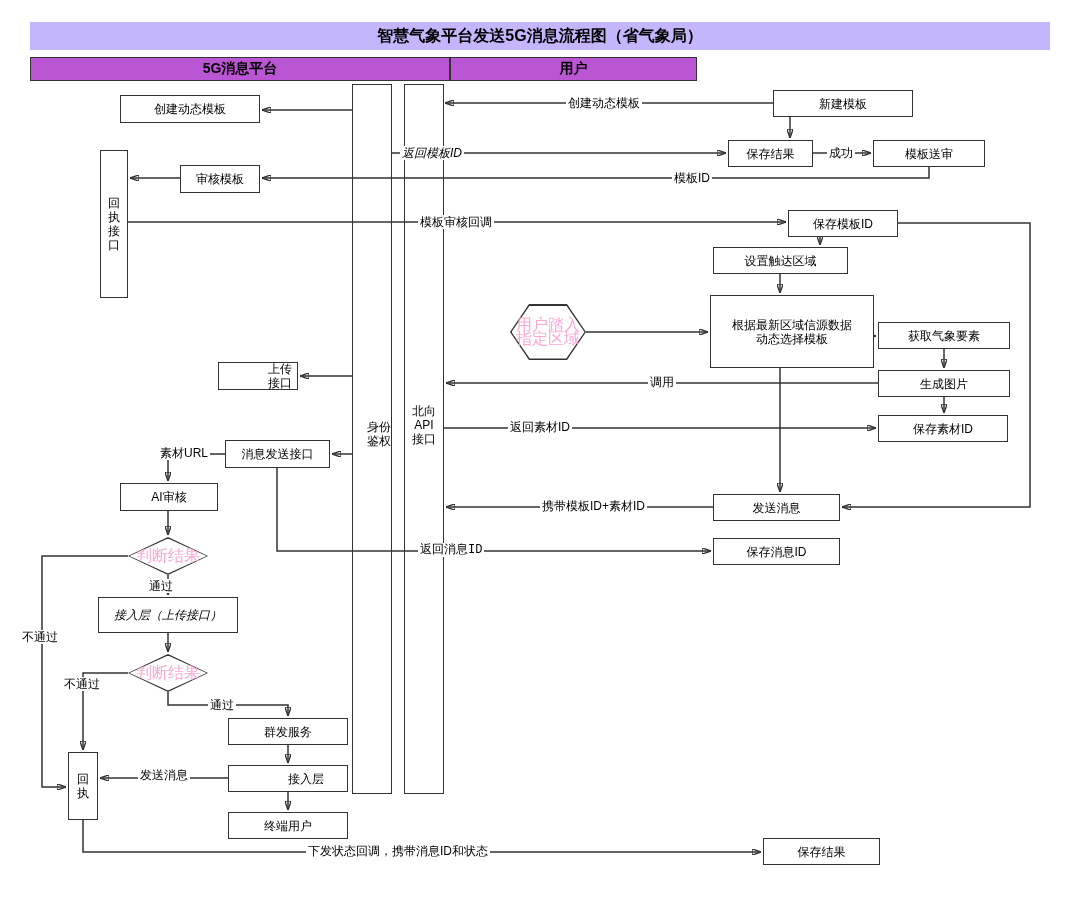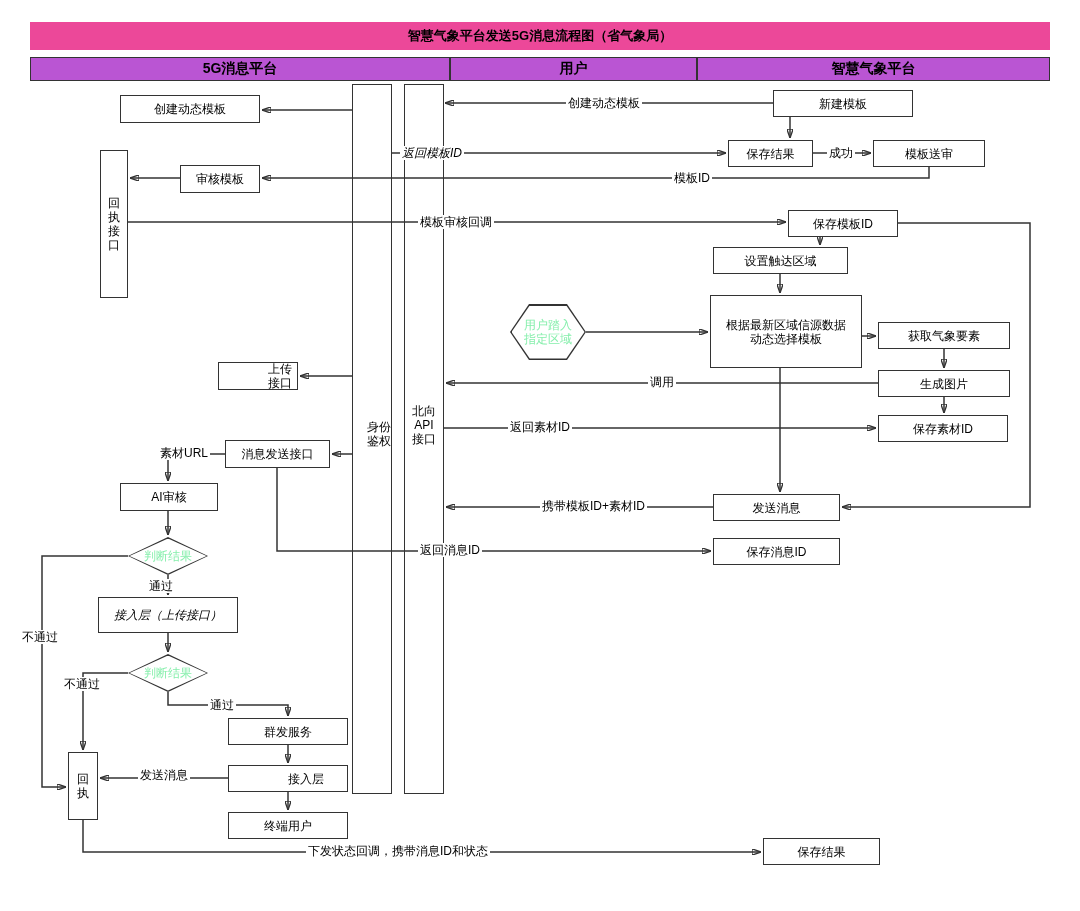"智慧气象平台发送5G消息流程图（省气象局）" .title-bar { background: #ec4899 -> #c4b5fd; font-size: 13px -> 16px }
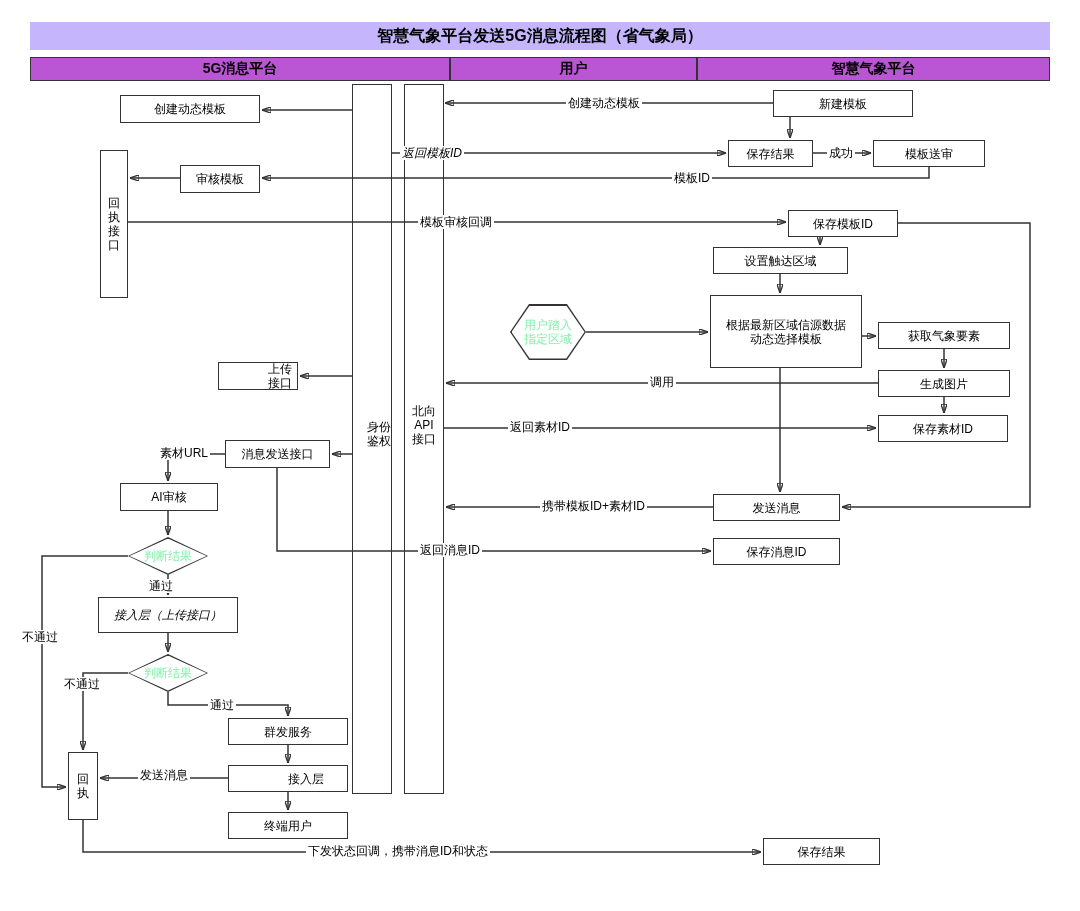"智慧气象平台" div.lane-header { html: <div>智慧气象平台</div> -> none }
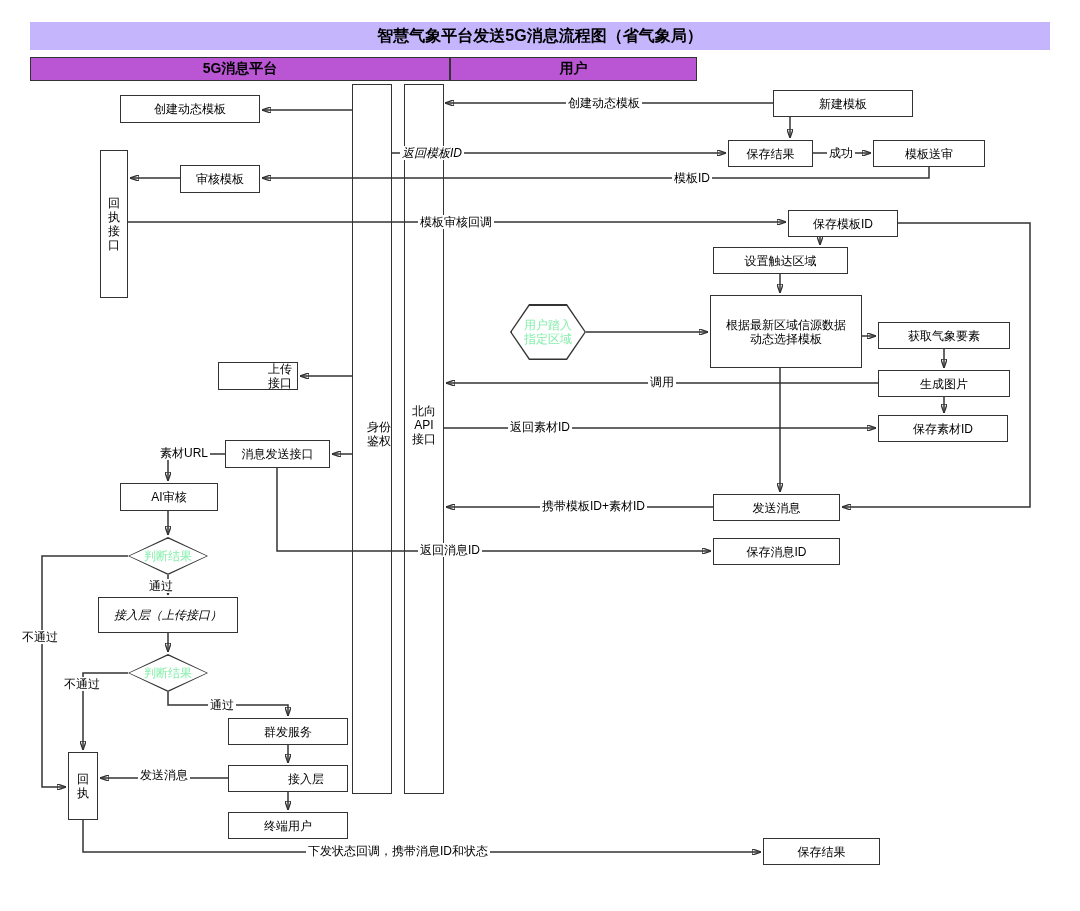"用户踏入" .shape-label { color: #86efac -> #f9a8d4; font-size: 12px -> 16px }
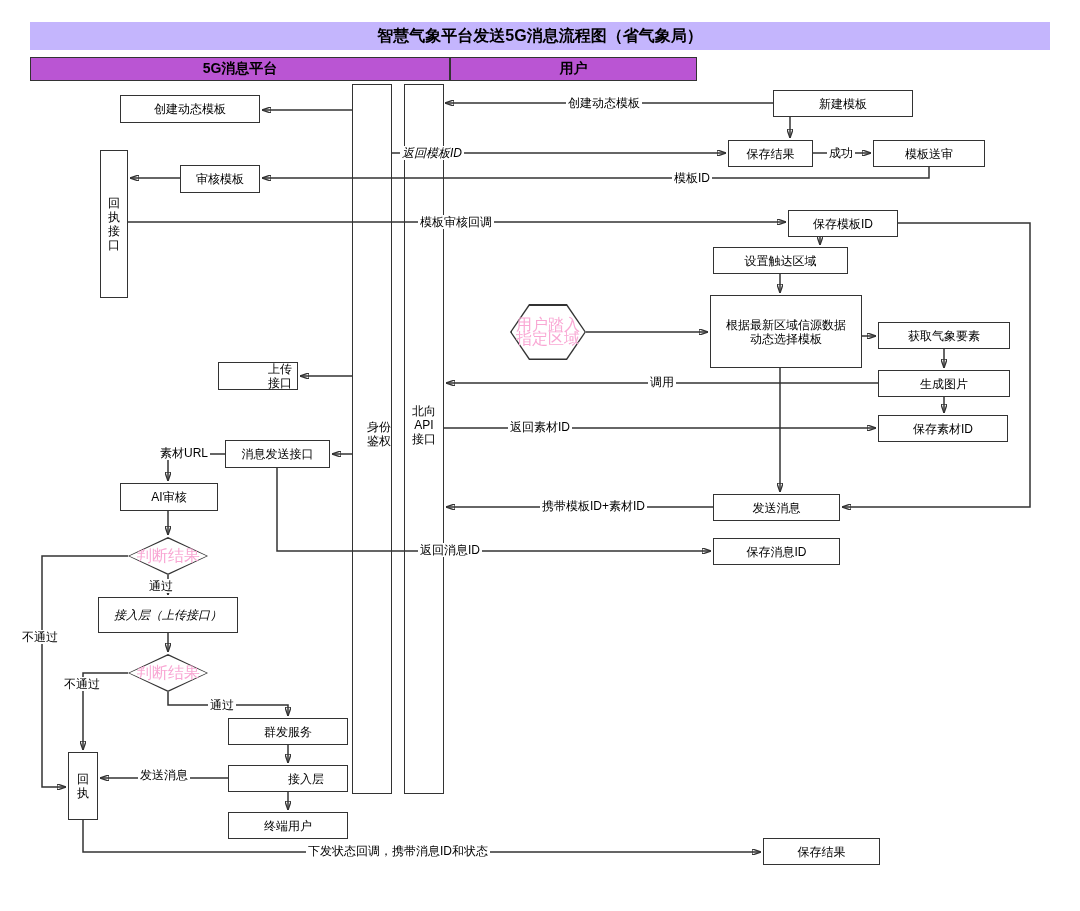"根据最新区域信源数据" div.node { width: 152px -> 164px }
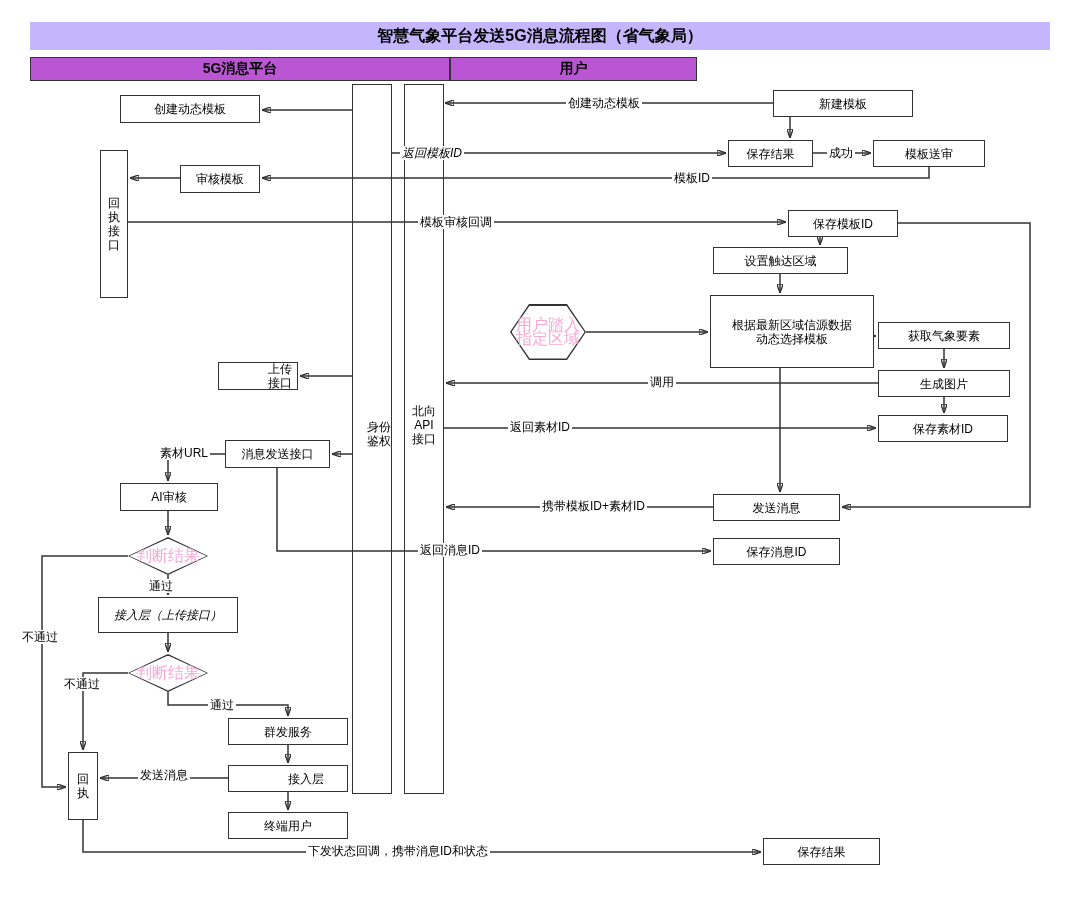"返回消息ID" div.elabel { font-family: none -> Liberation Mono, monospace }
